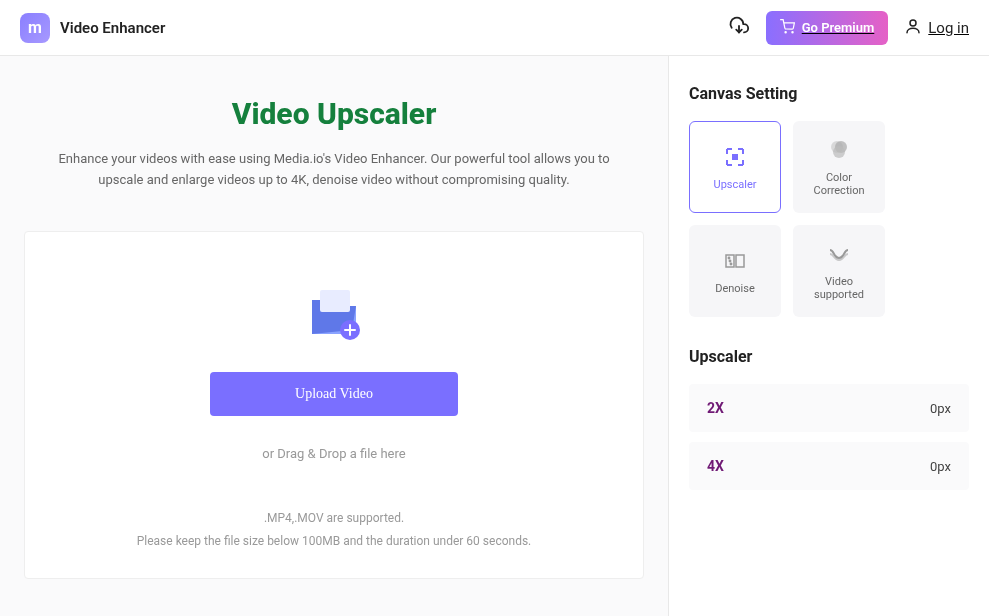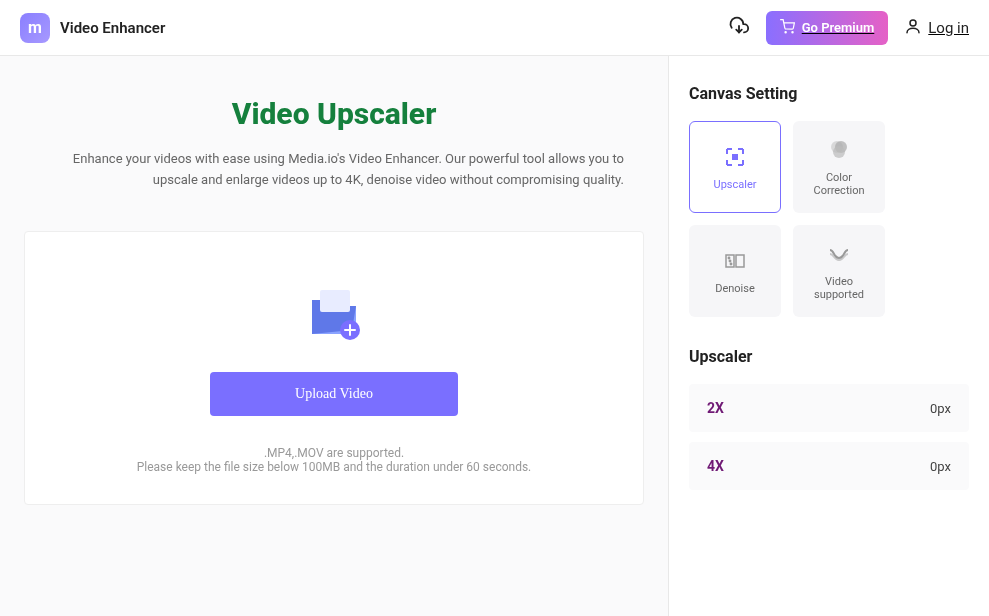"Enhance your videos with ease" .page-desc { text-align: right -> center }
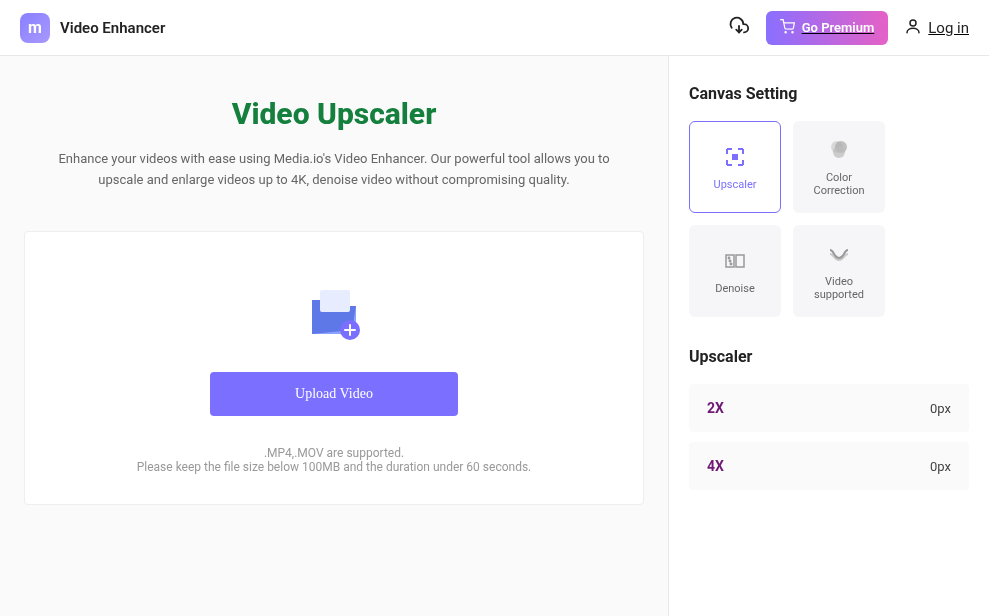"or Drag & Drop a" div.drag-text { html: none -> <div>or Drag &amp; Drop a file here</div> }
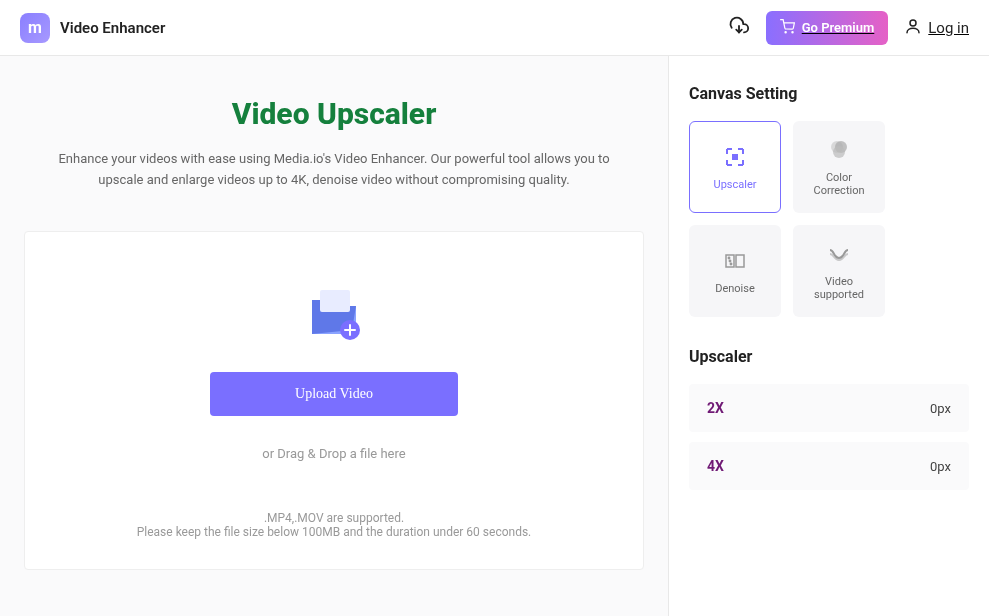".MP4,.MOV are supported." .support-text { margin-bottom: 0 -> 9px }
